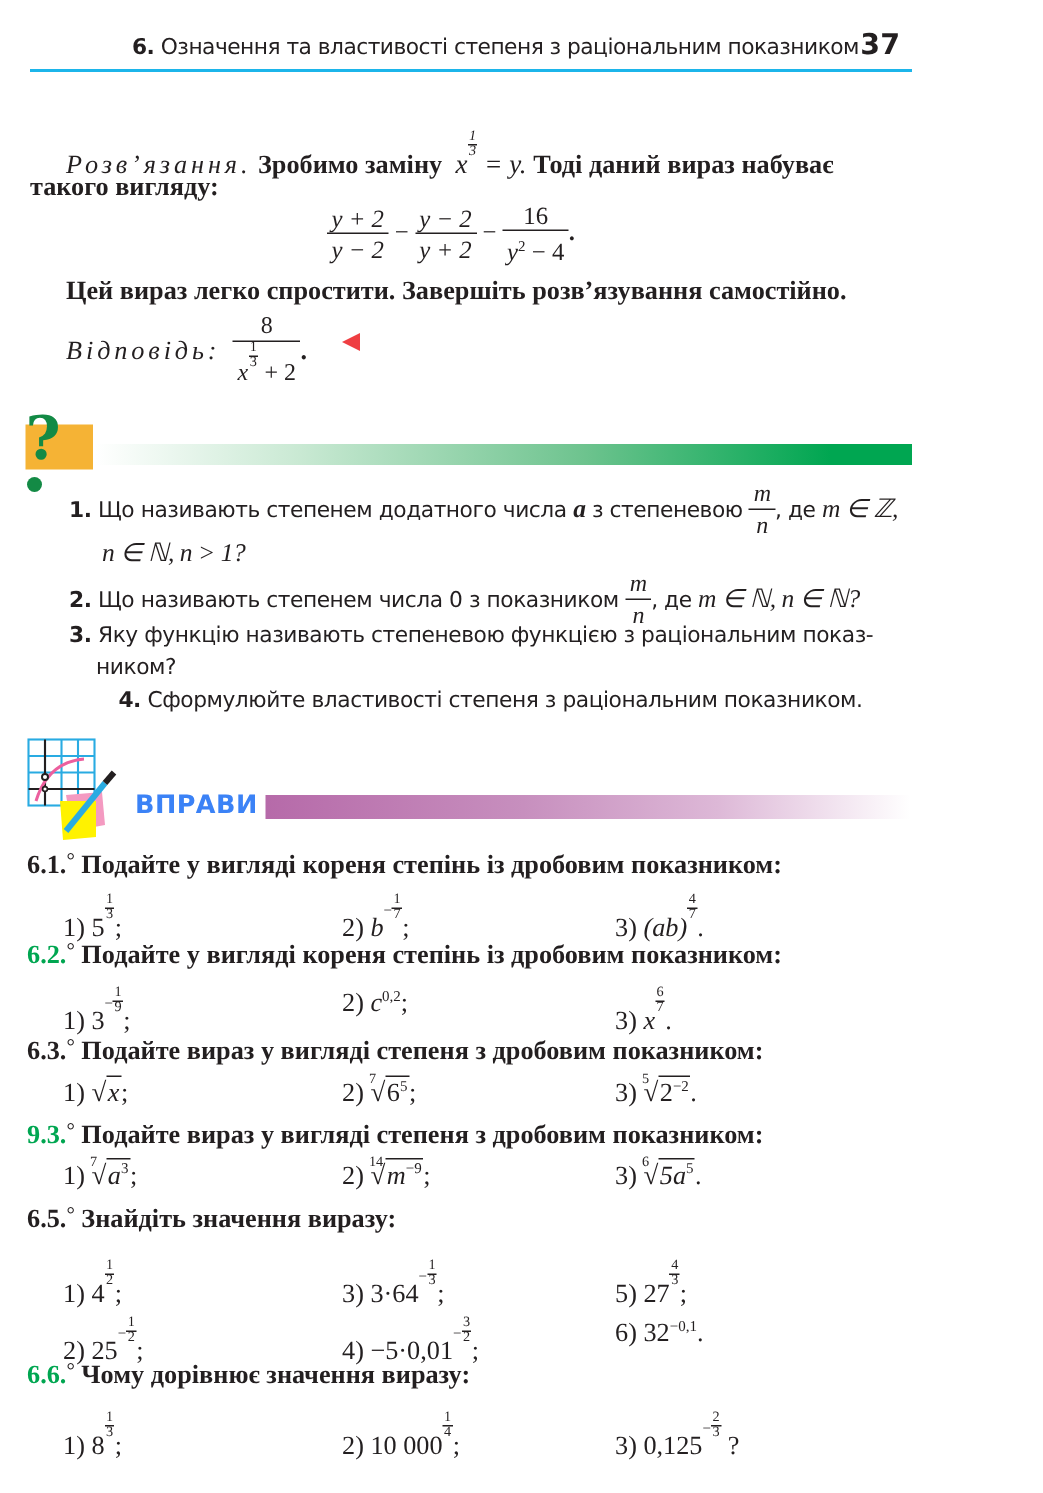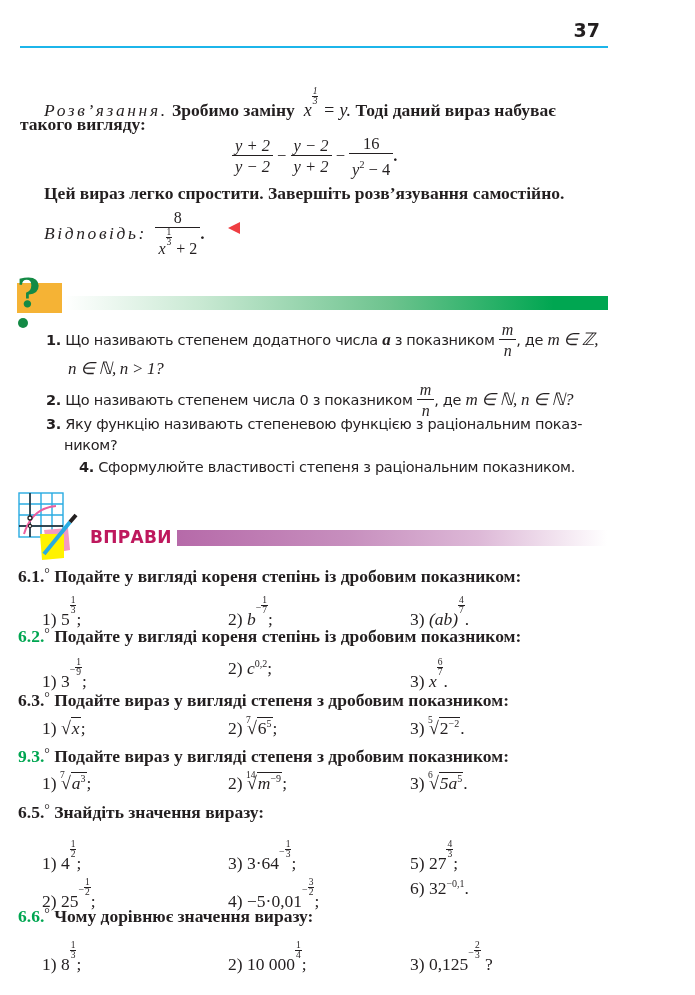"6. Означення та властивості степеня" div.hdr-title { html: none -> <div><b>6.</b> <span>Означення та властивості степеня з раціональним показником</span></div> }
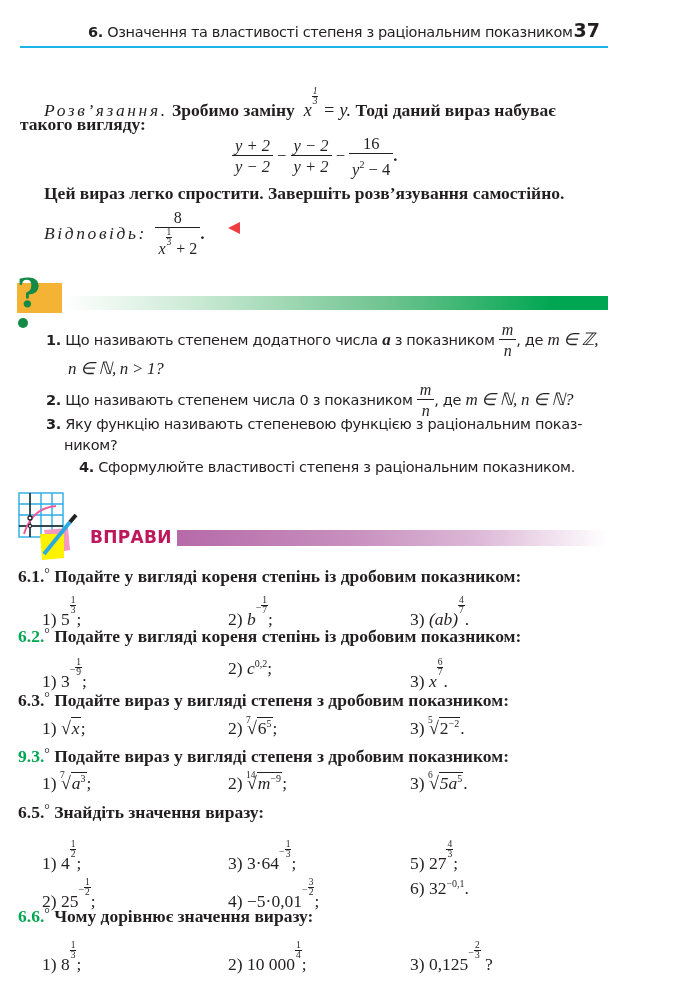"y + 2" div.abs { left: 232px -> 218px }
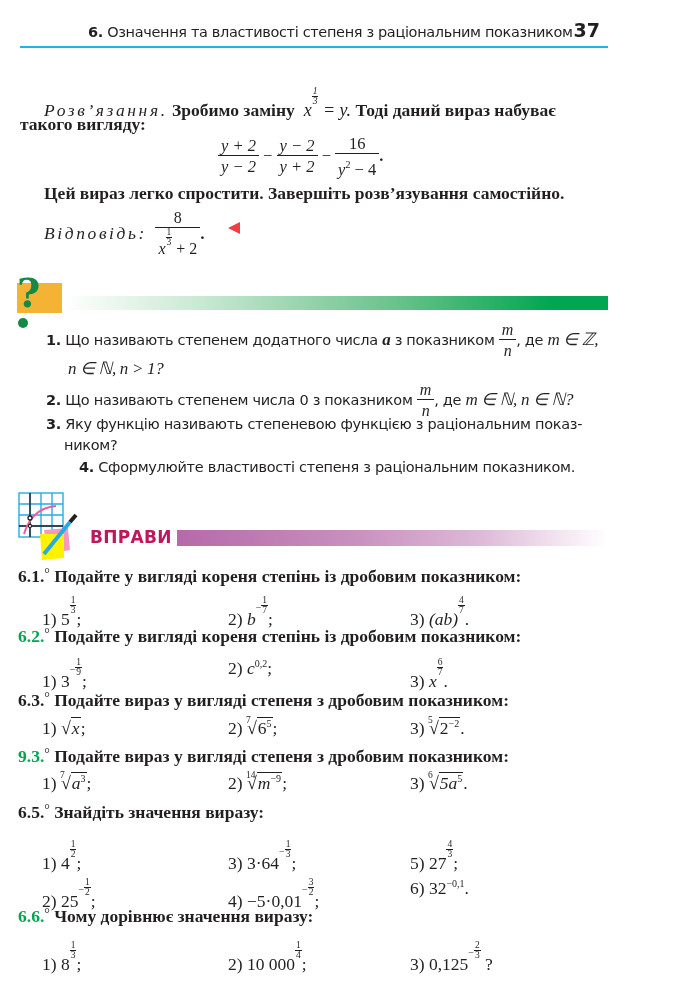"з показником" span { text: показником -> степеневою }
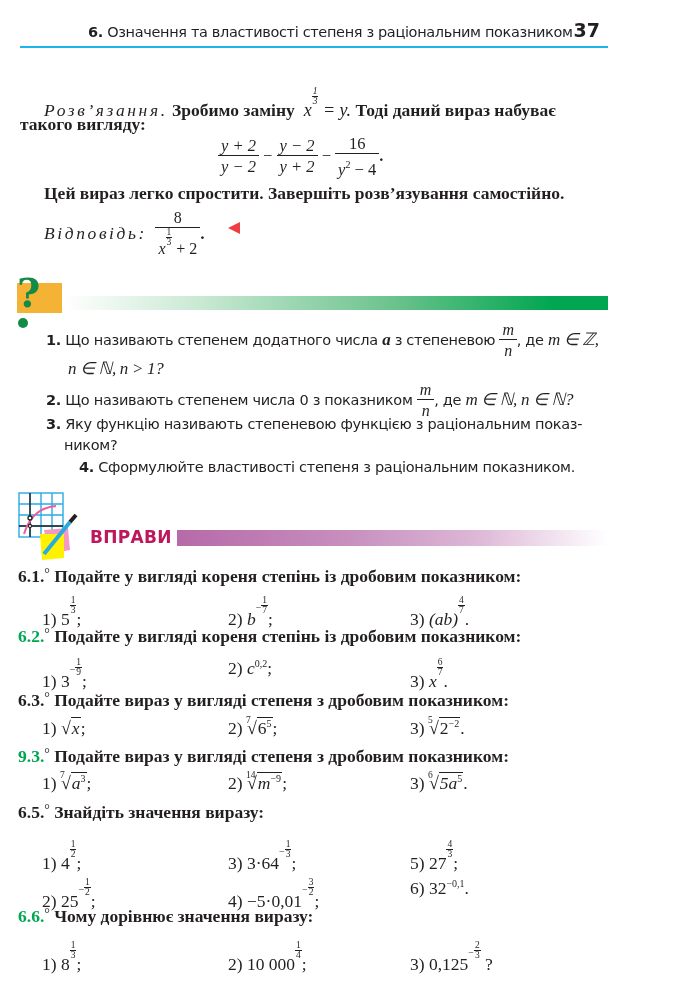"ВПРАВИ" .ex-title { color: #be185d -> #3b82f6 }
